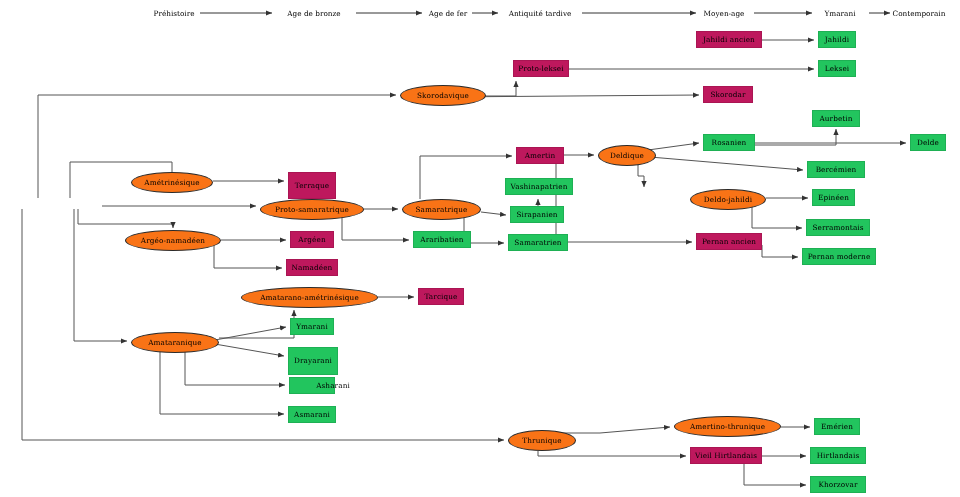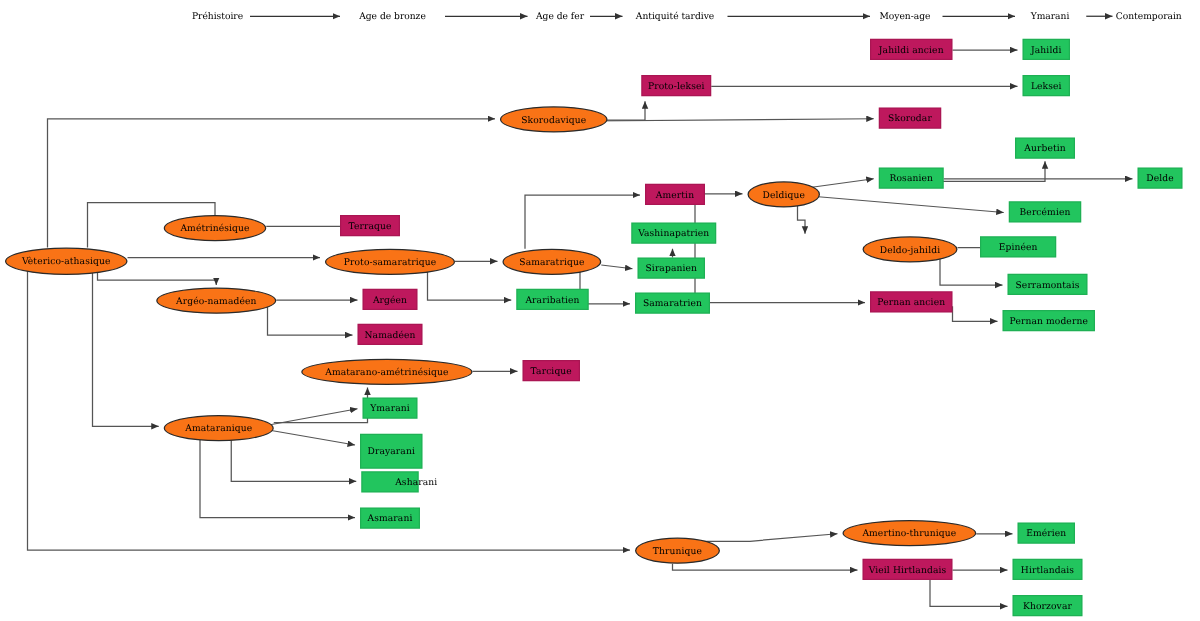"Terraque" div.node { height: 17px -> 27px; left: 272px -> 288px }
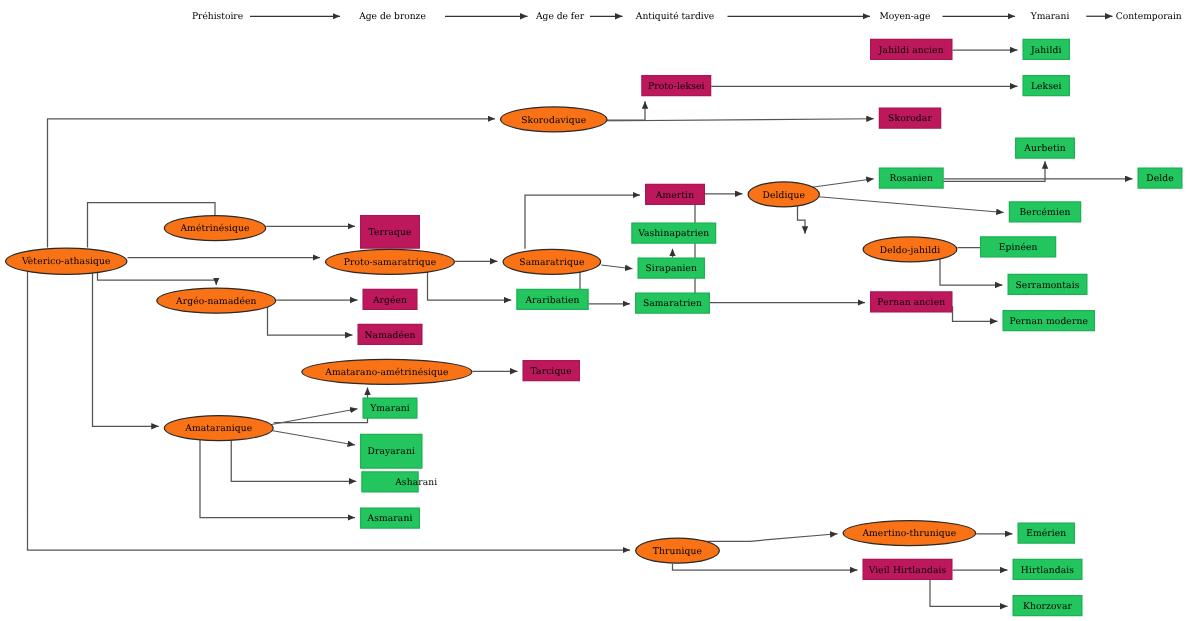"Epinéen" div.node { left: 784px -> 812px; width: 61px -> 43px }
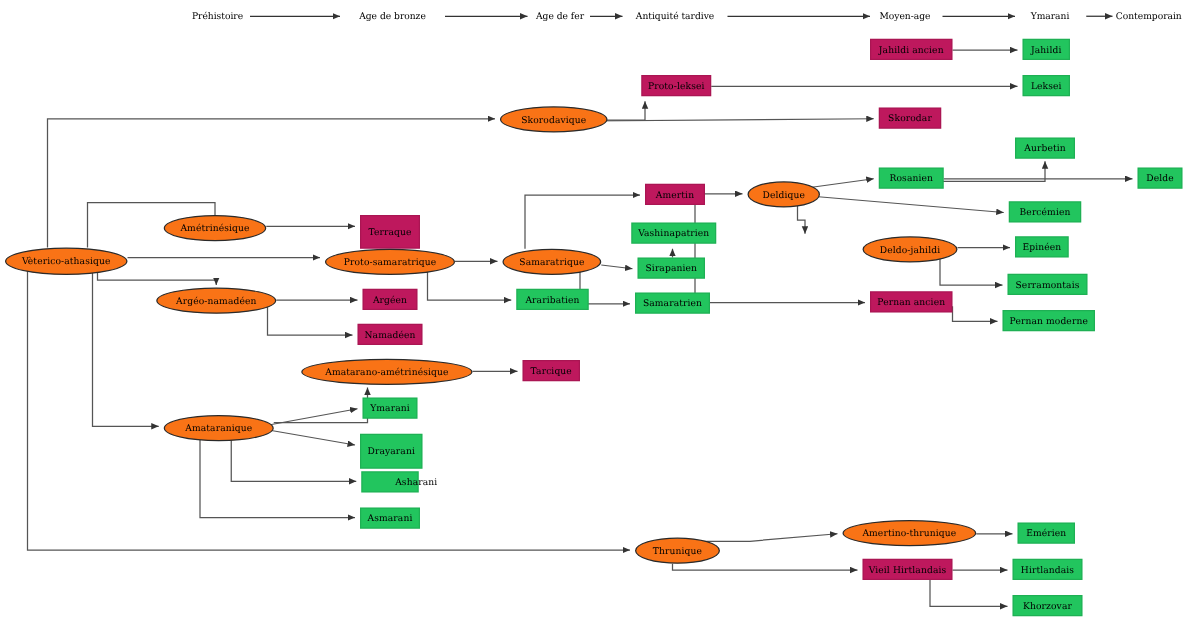"Vèterico-athasique" div.node { html: <div>Vèterico-athasique</div> -> none }
